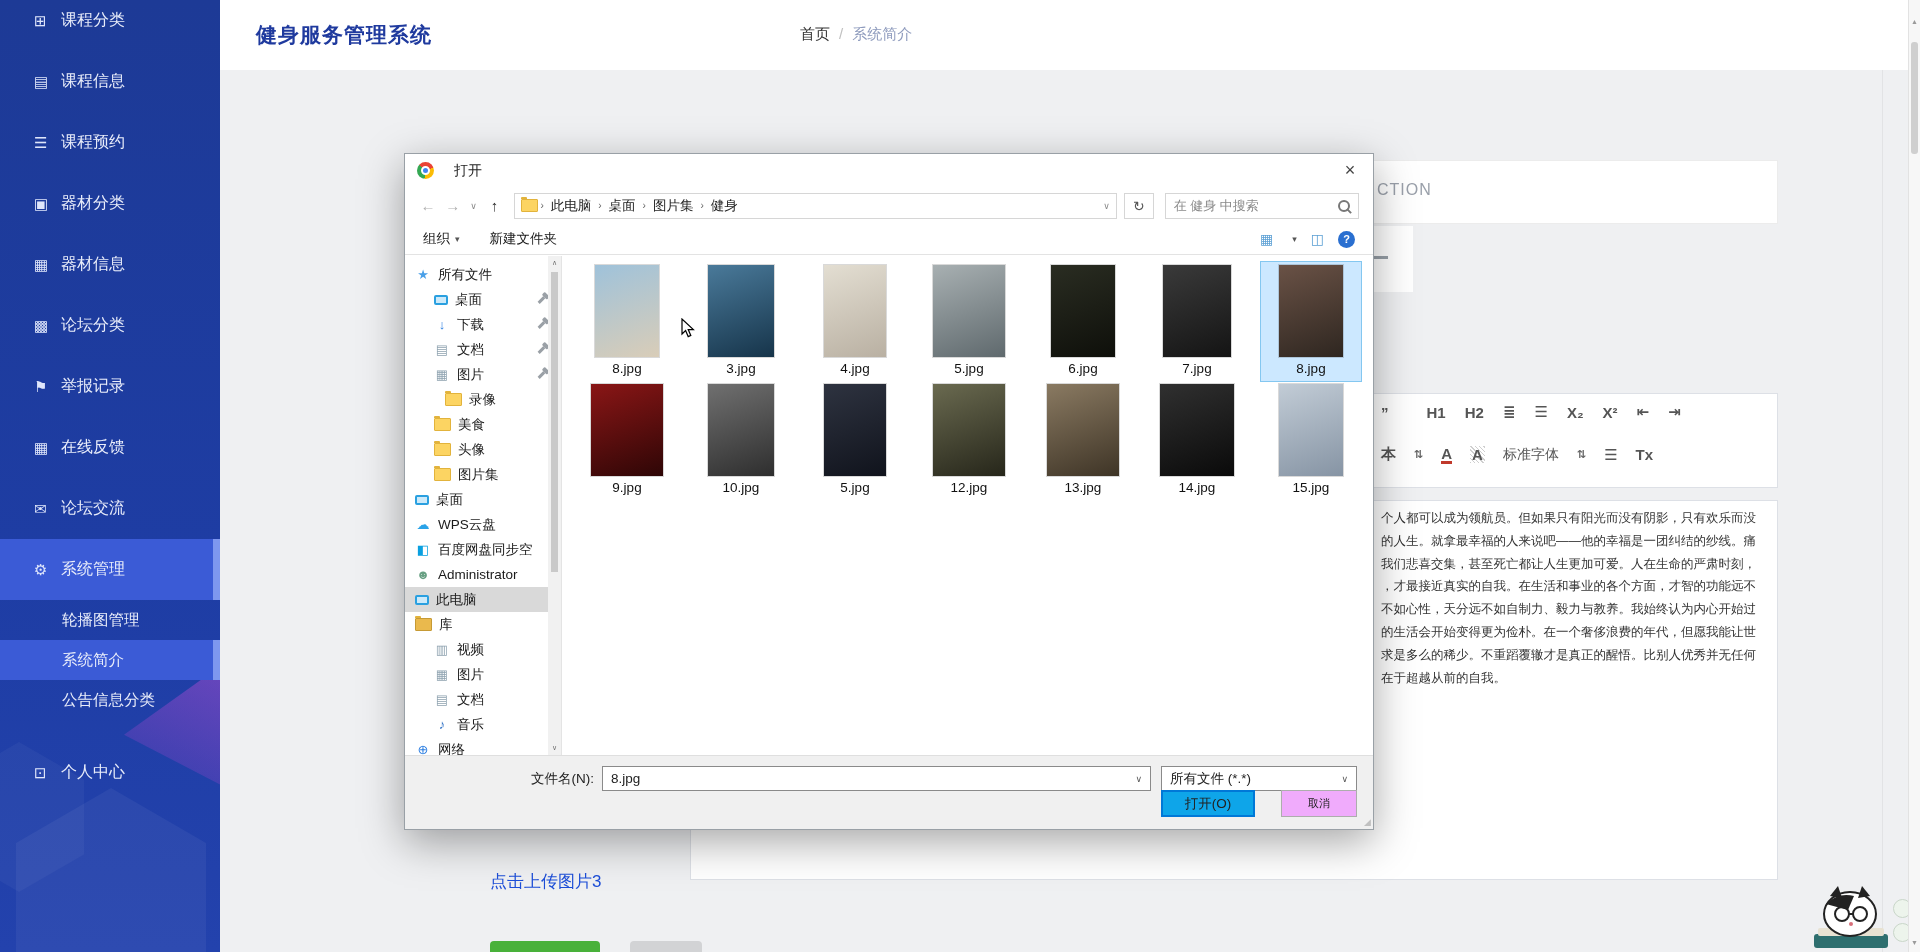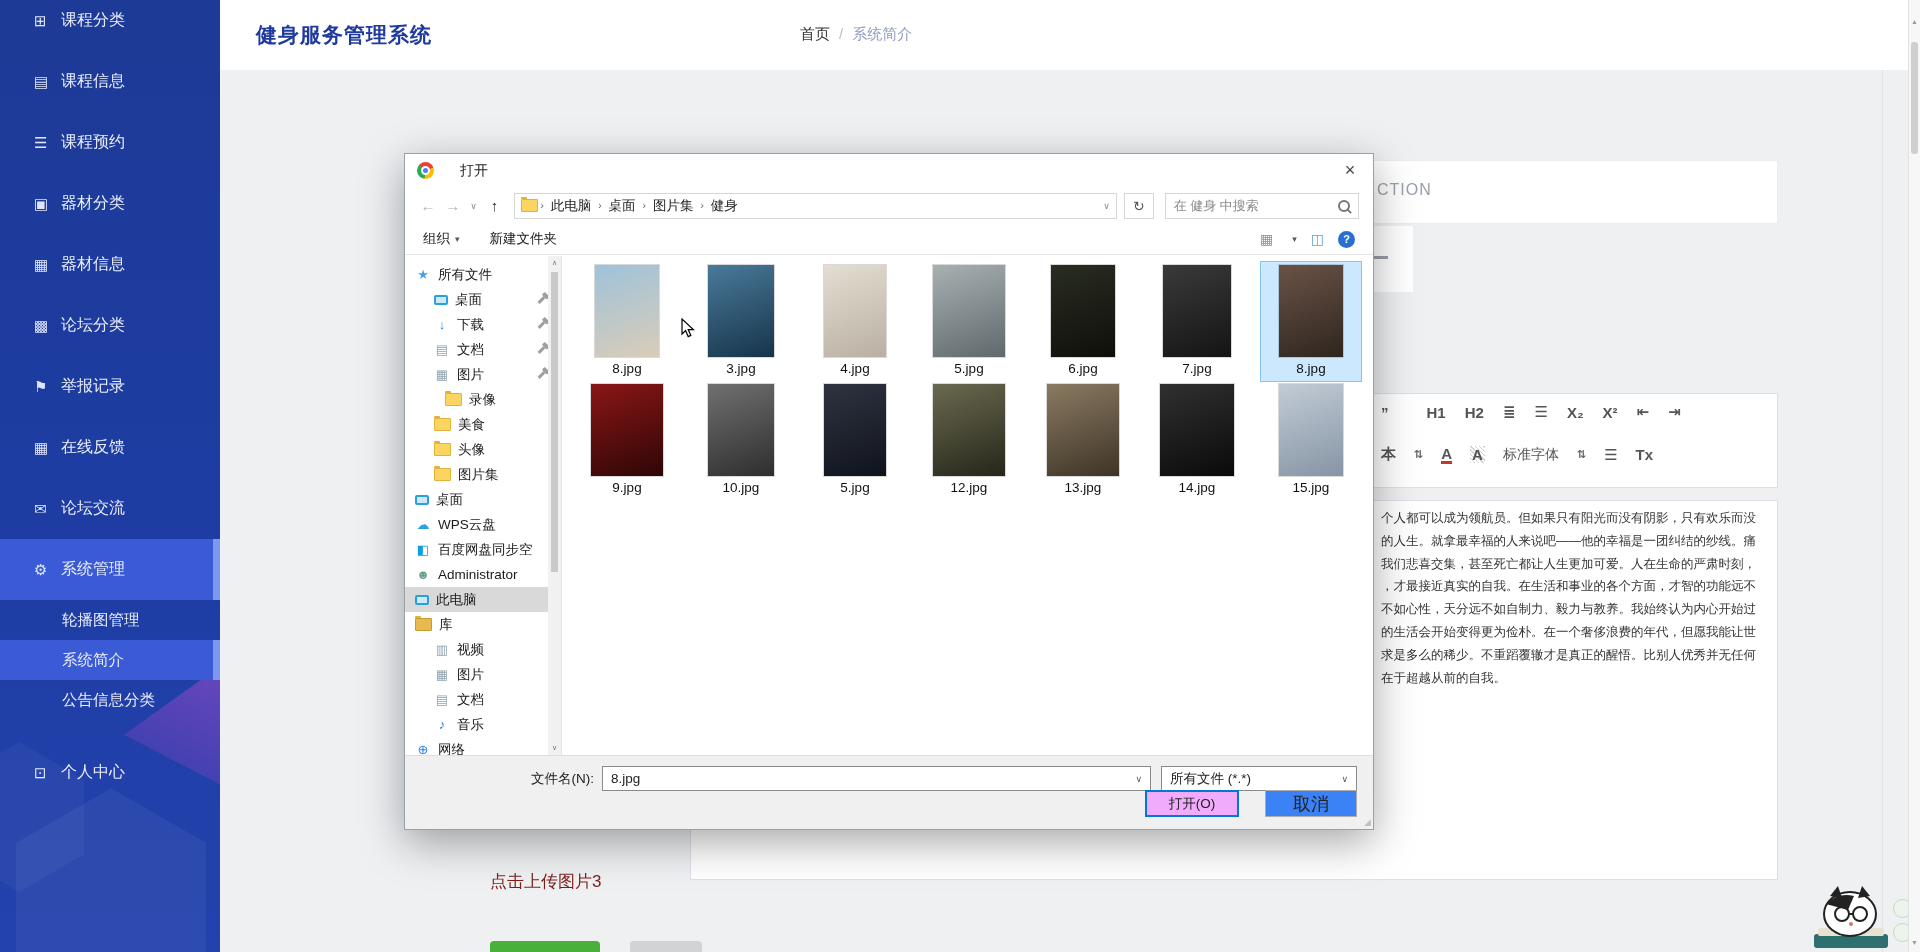"打开" .dlg-title { gap: 26px -> 20px }
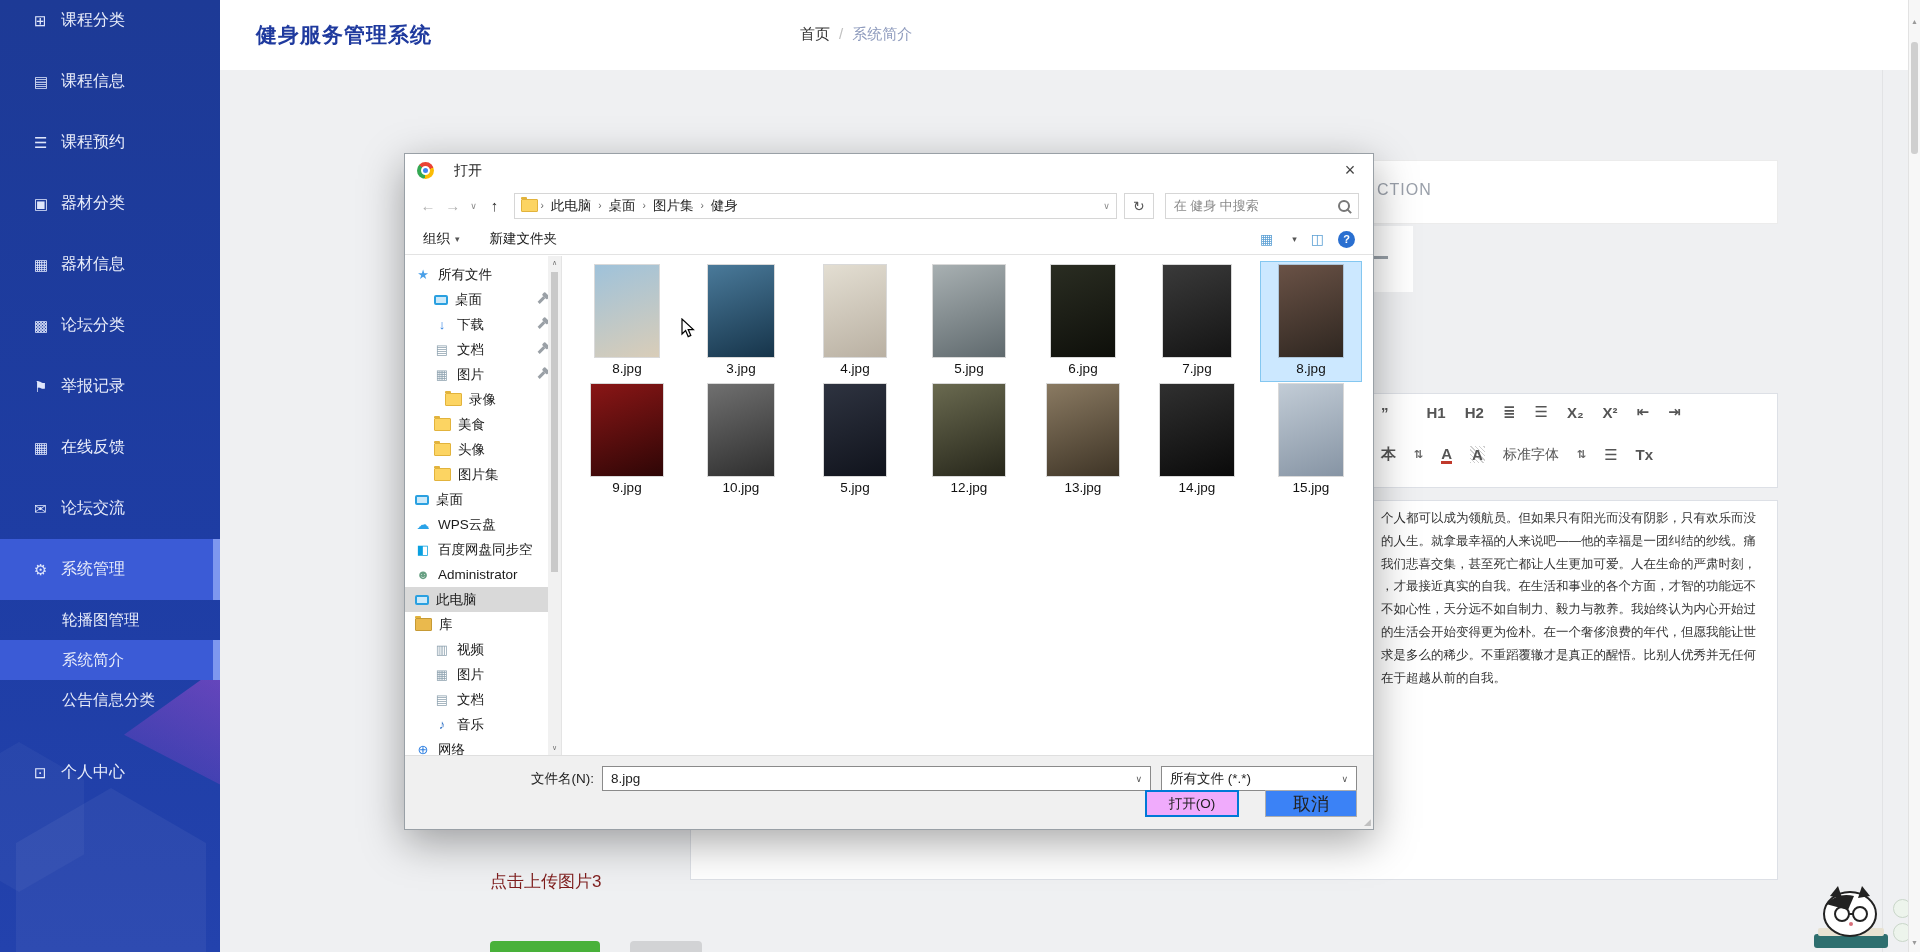"打开(O)" .btn-open { background: #f0abfc -> #0ea5e9 }
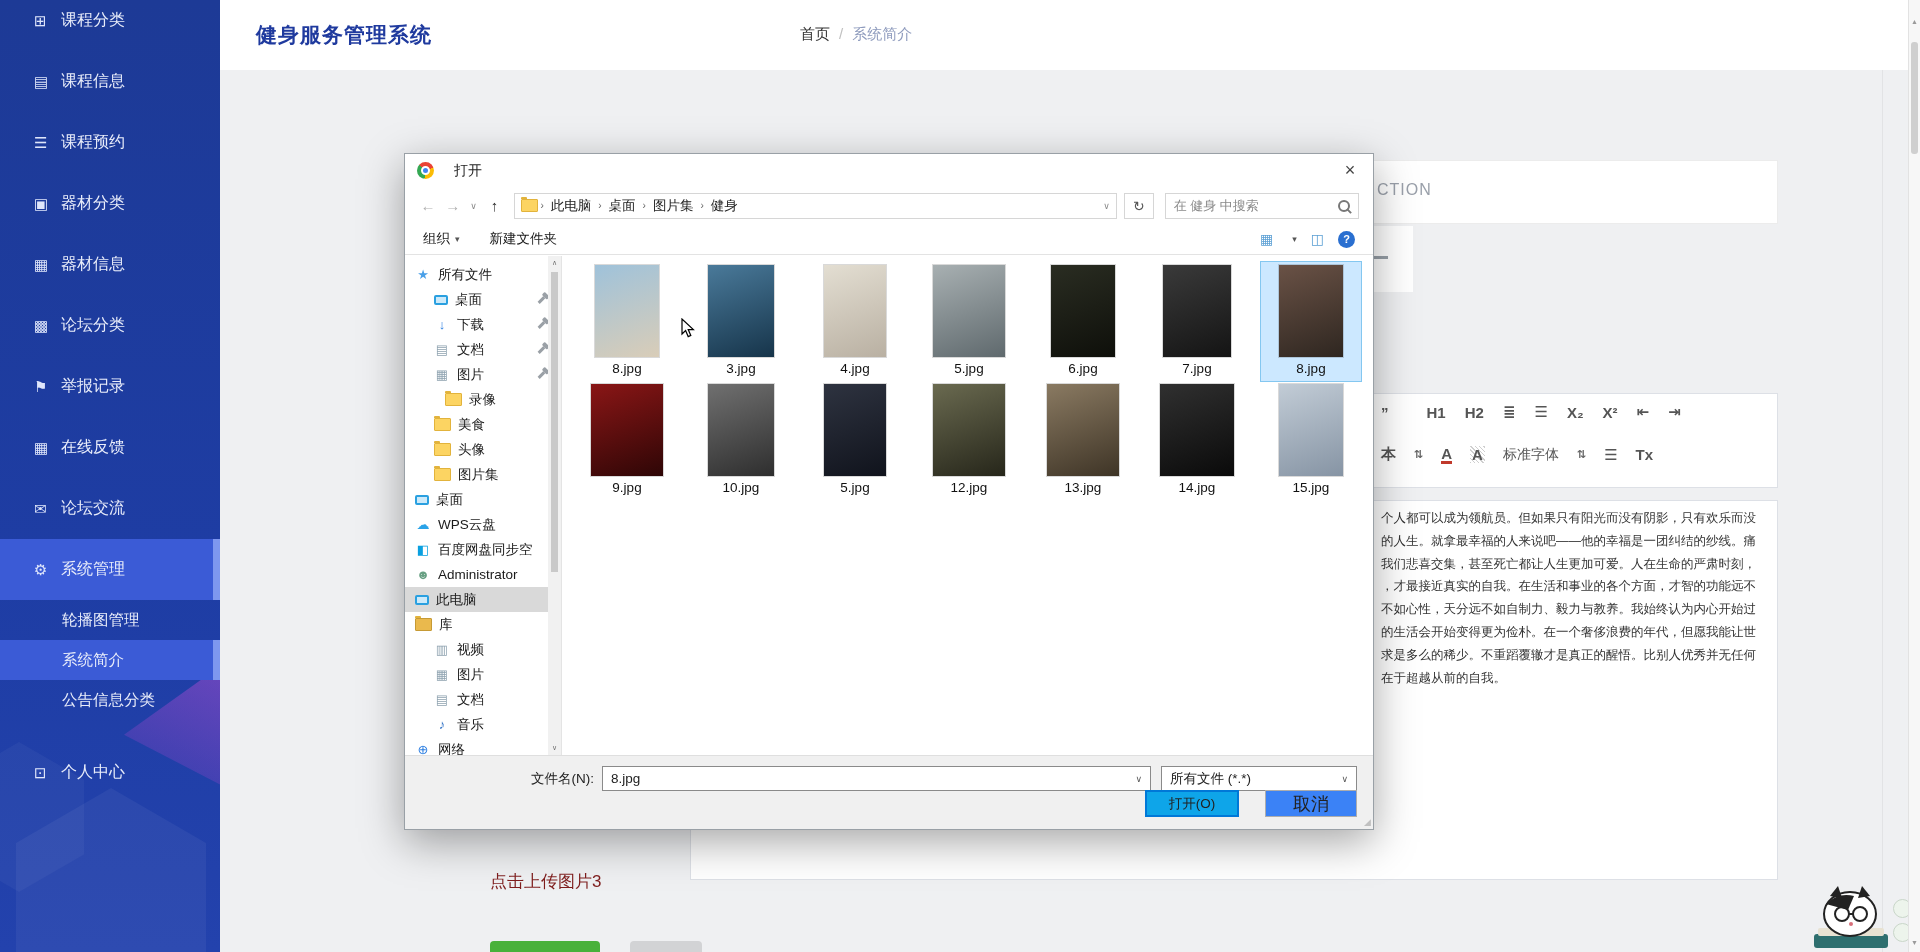"取消" .btn-cancel { background: #3b82f6 -> #f0abfc; font-size: 18px -> 11px; width: 92px -> 76px }
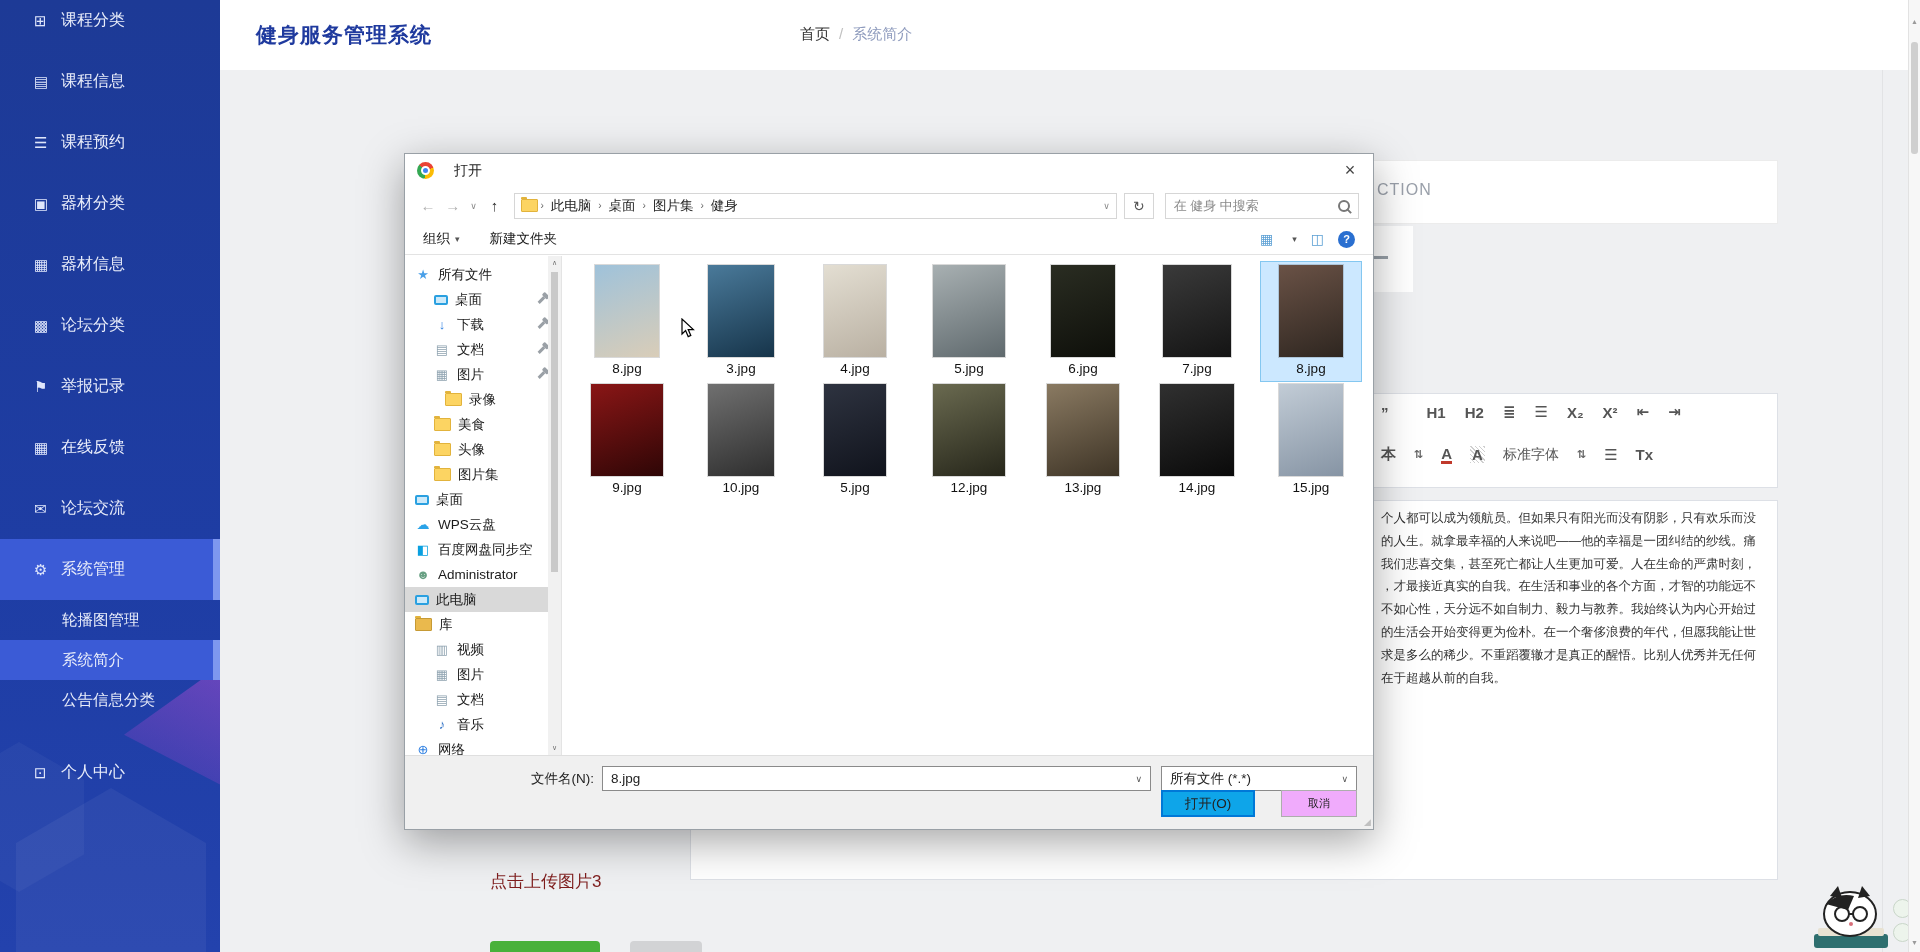"点击上传图片3" .upload-hint { color: #7f1d1d -> #1d4ed8 }
